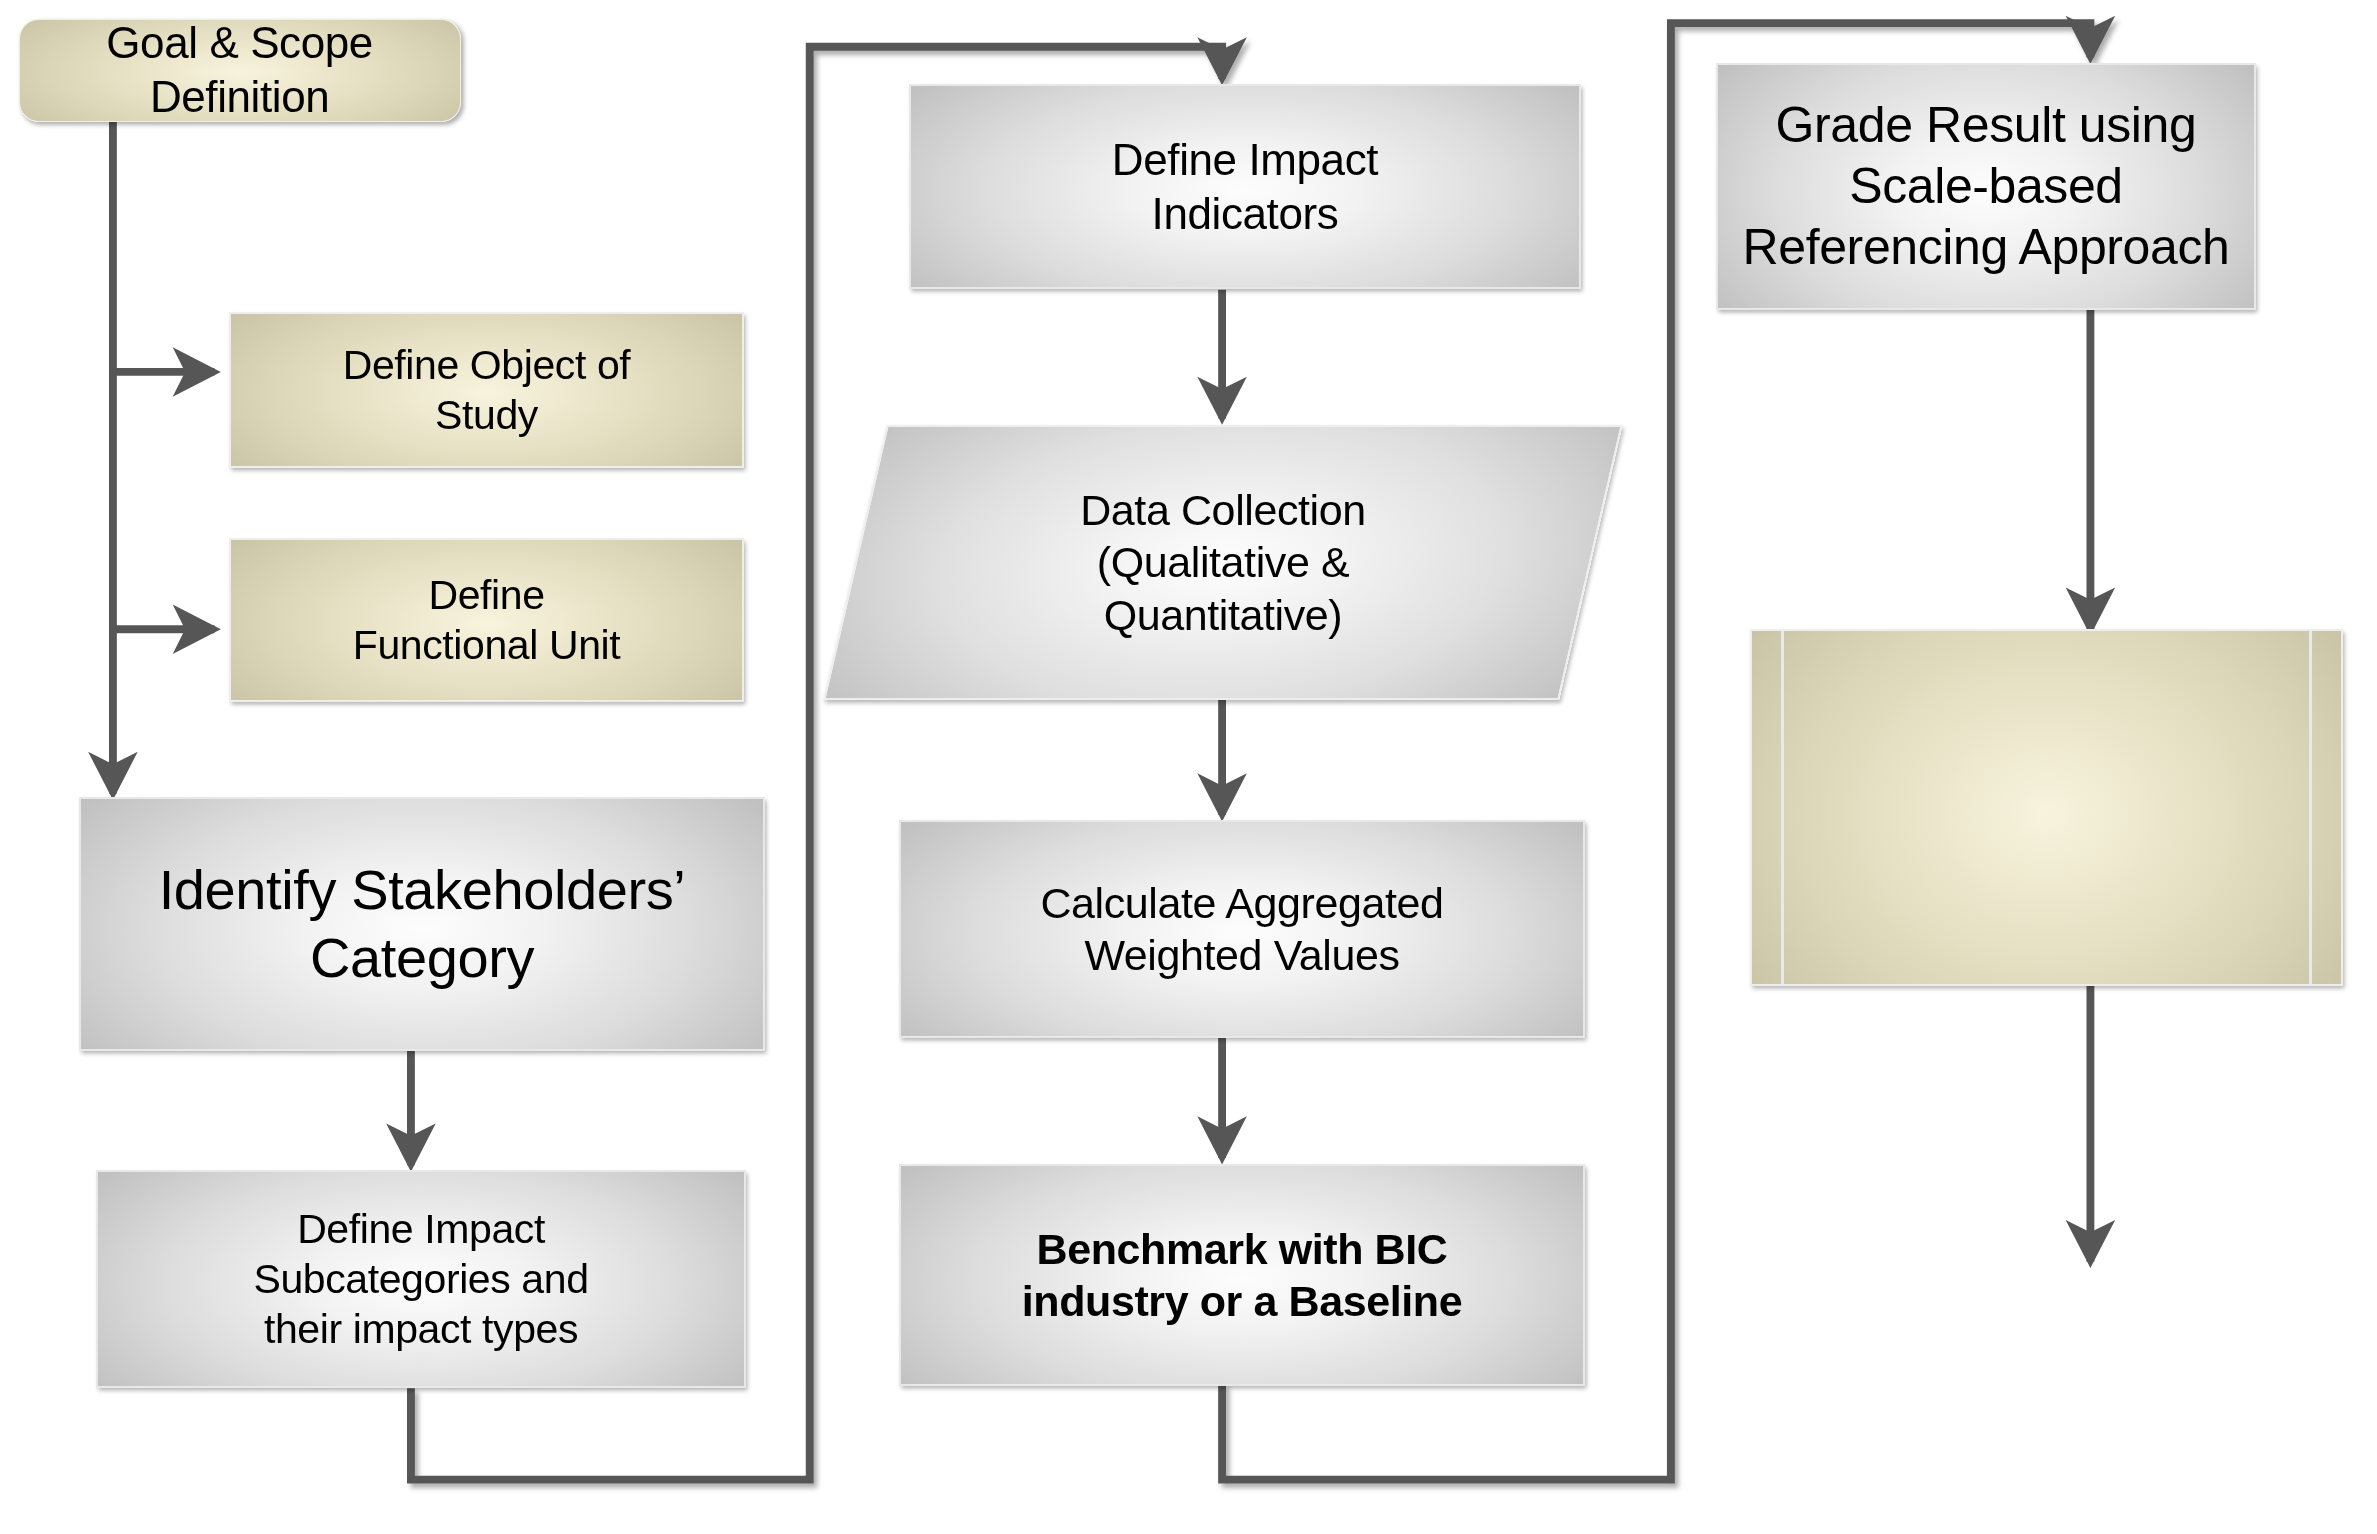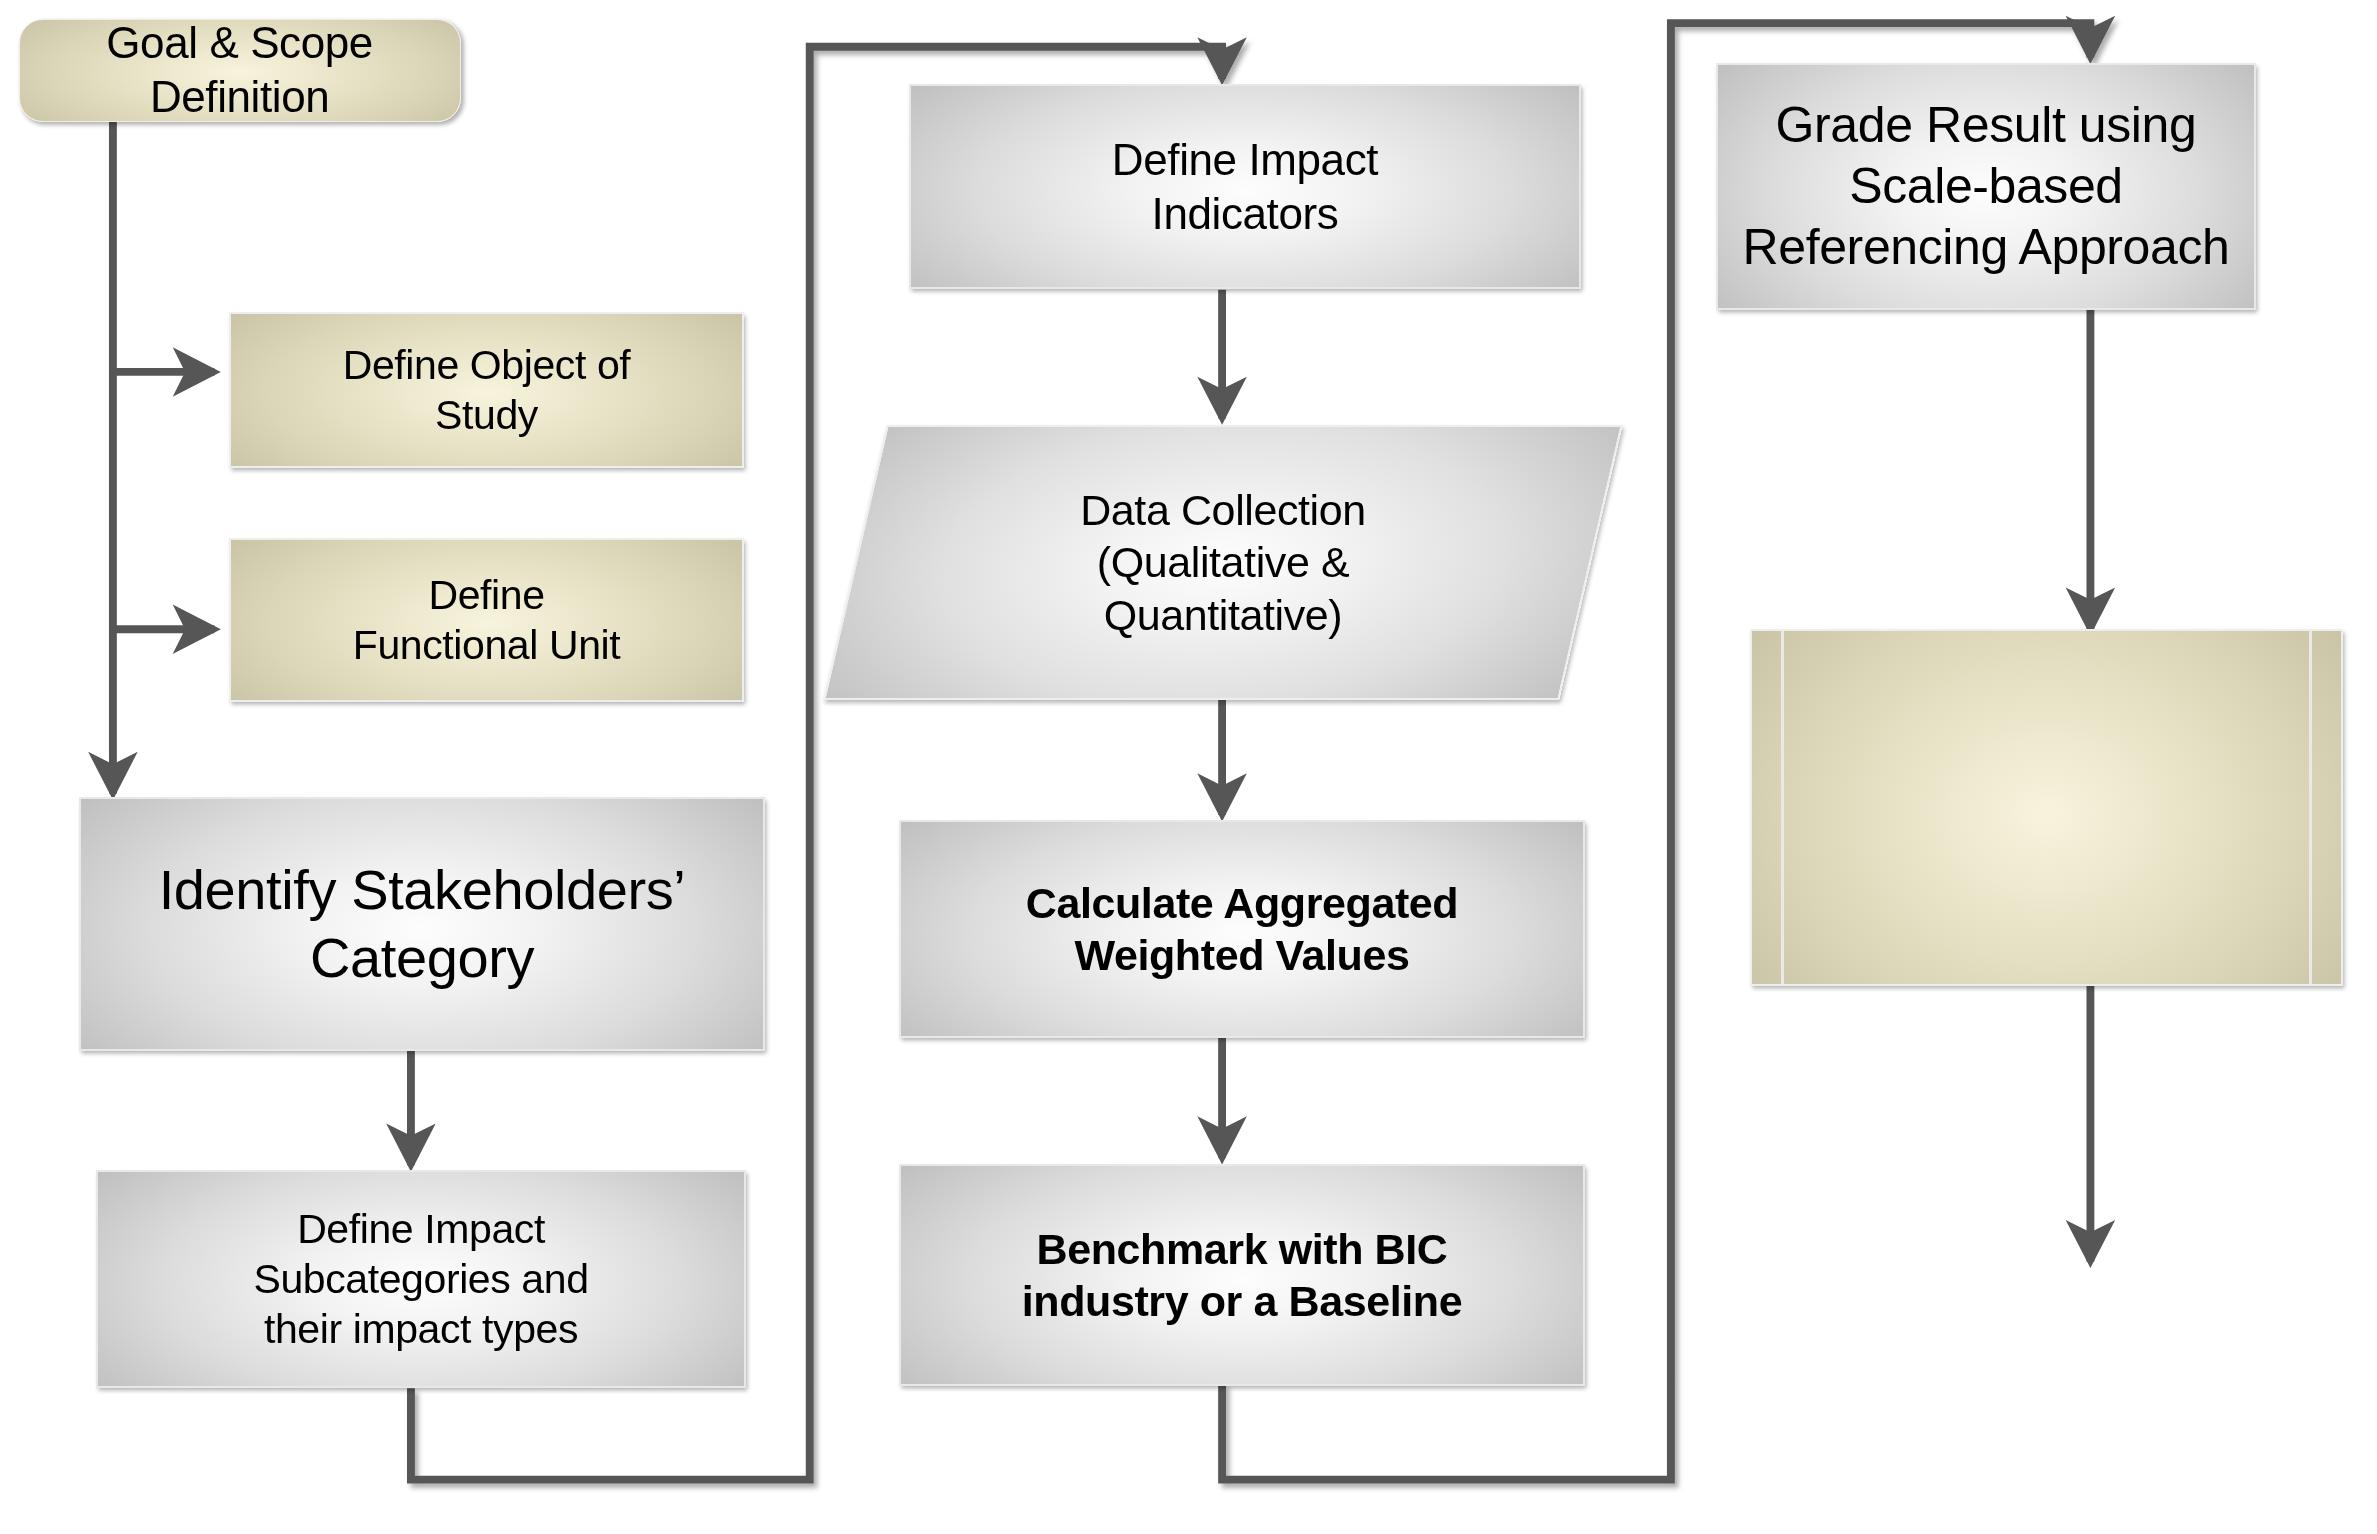"Goal & Scope" div.node { border-radius: none -> 20px }
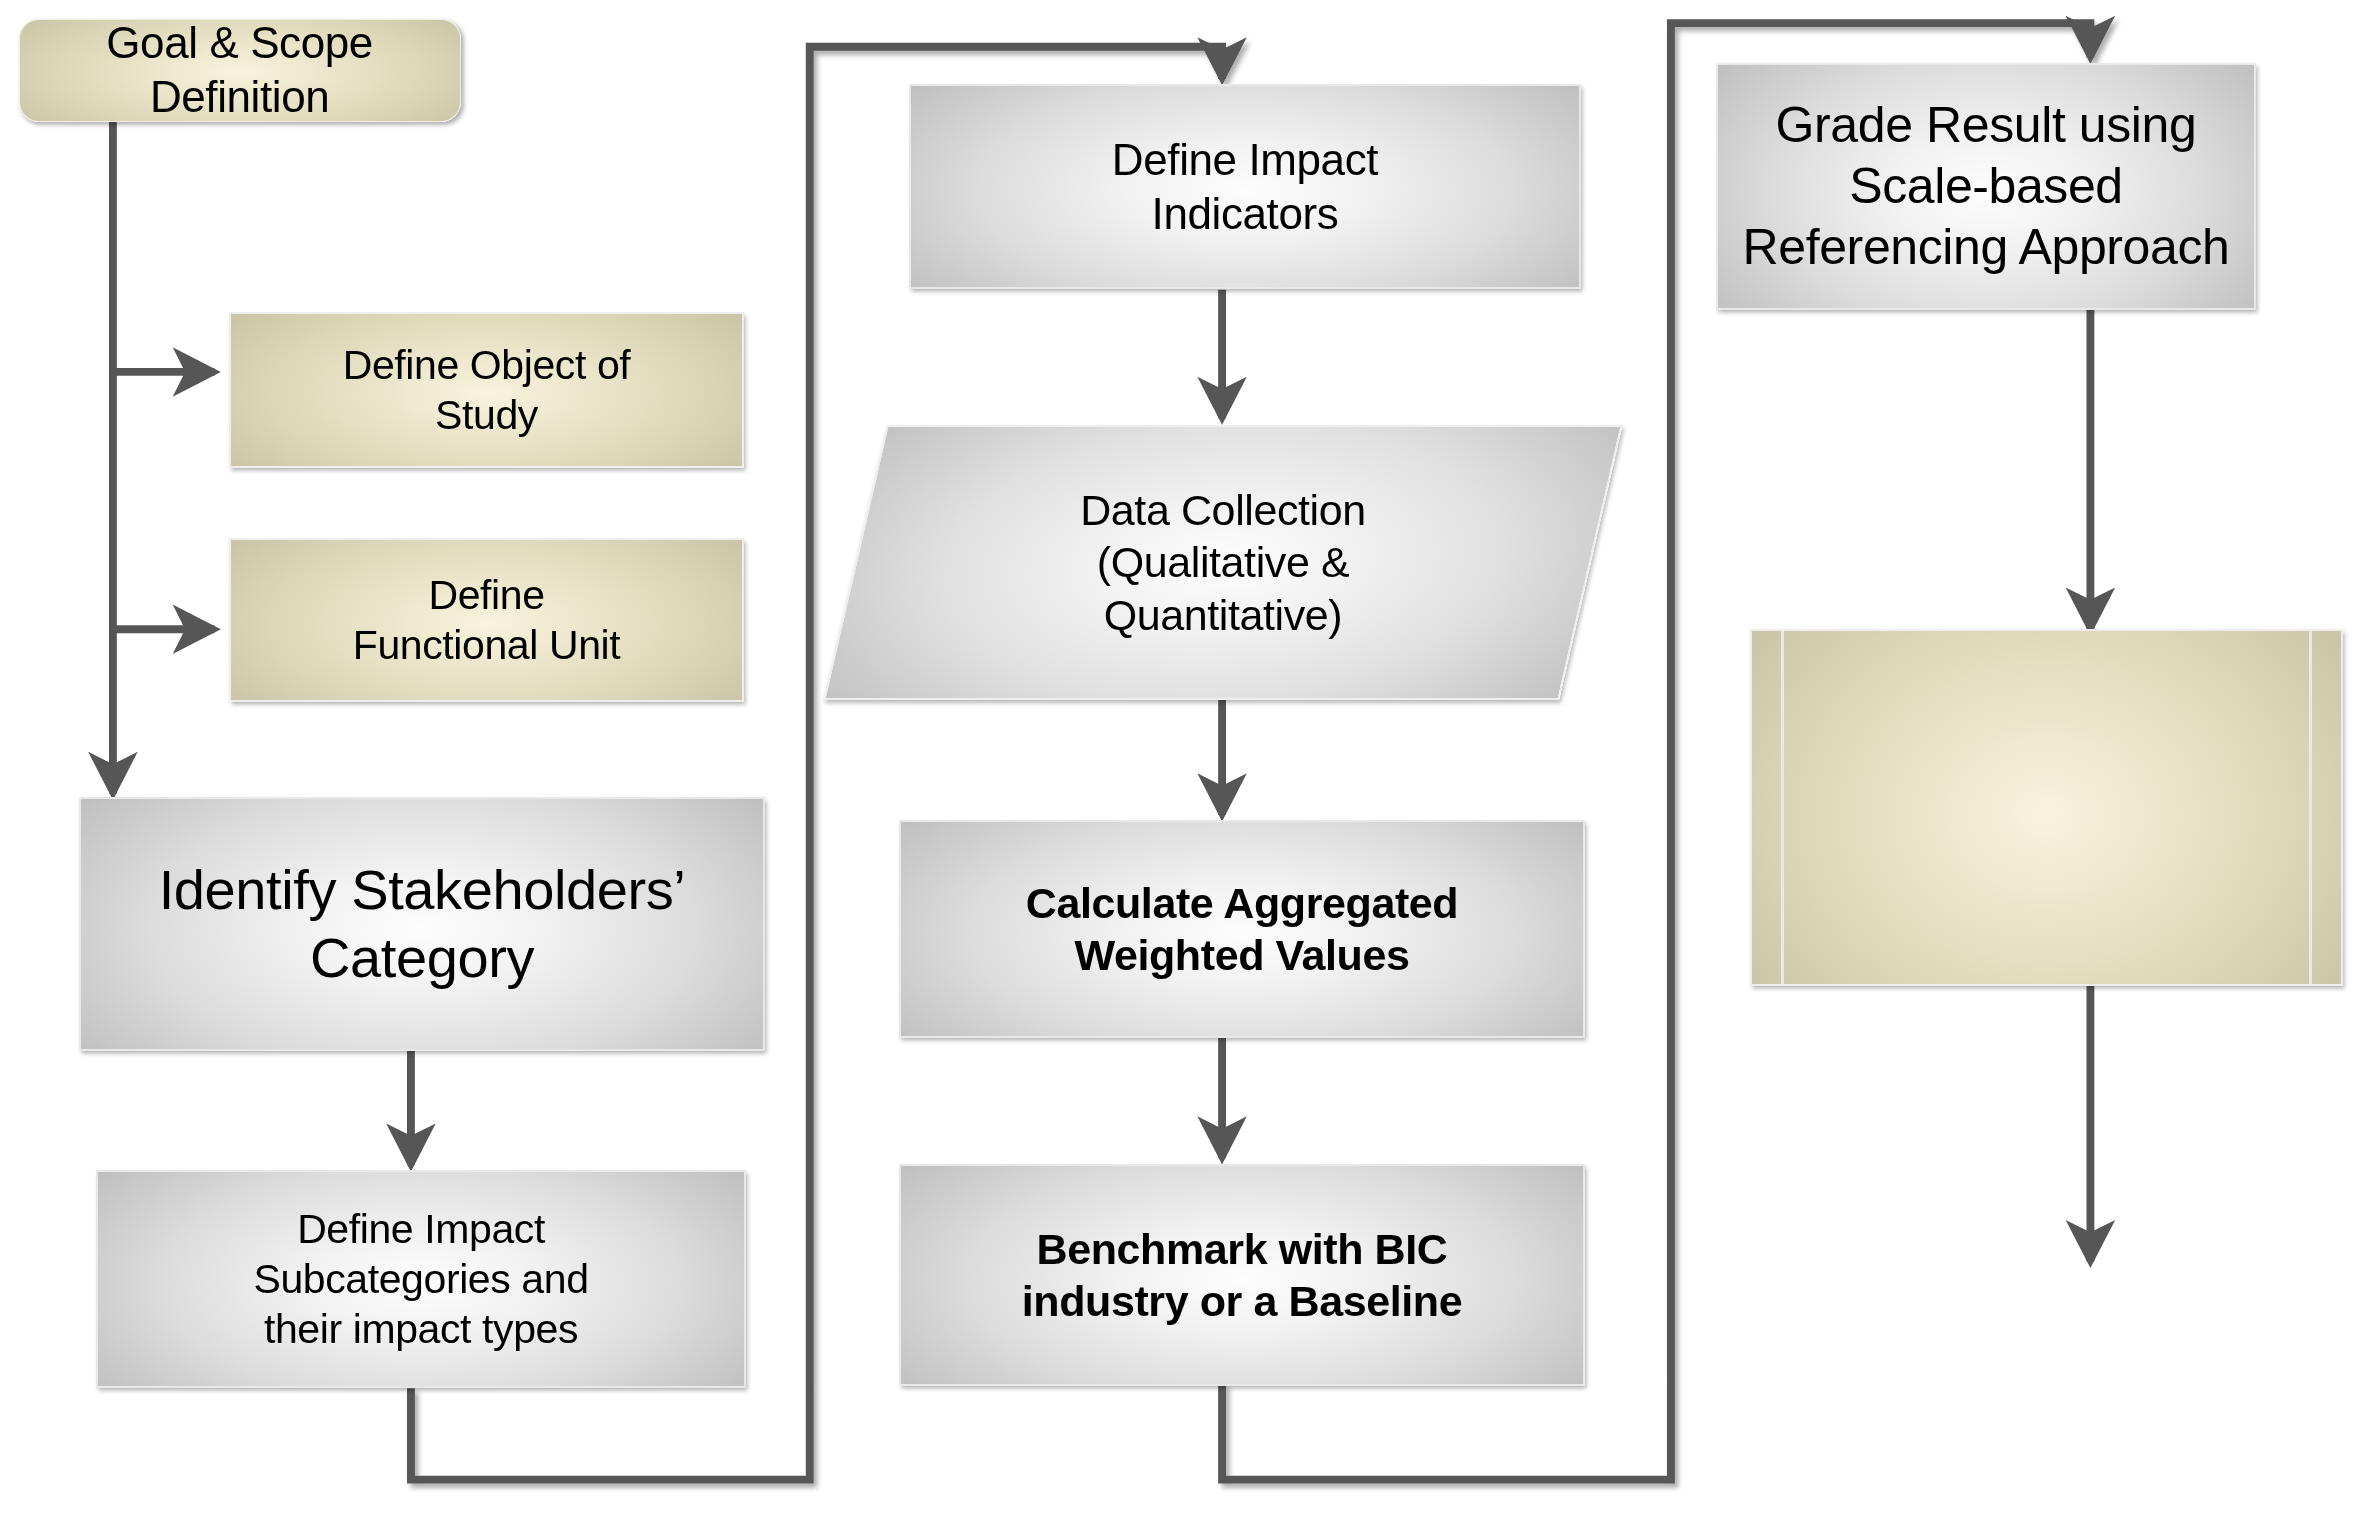"Calculate Aggregated" div.node { font-weight: bold -> none }
